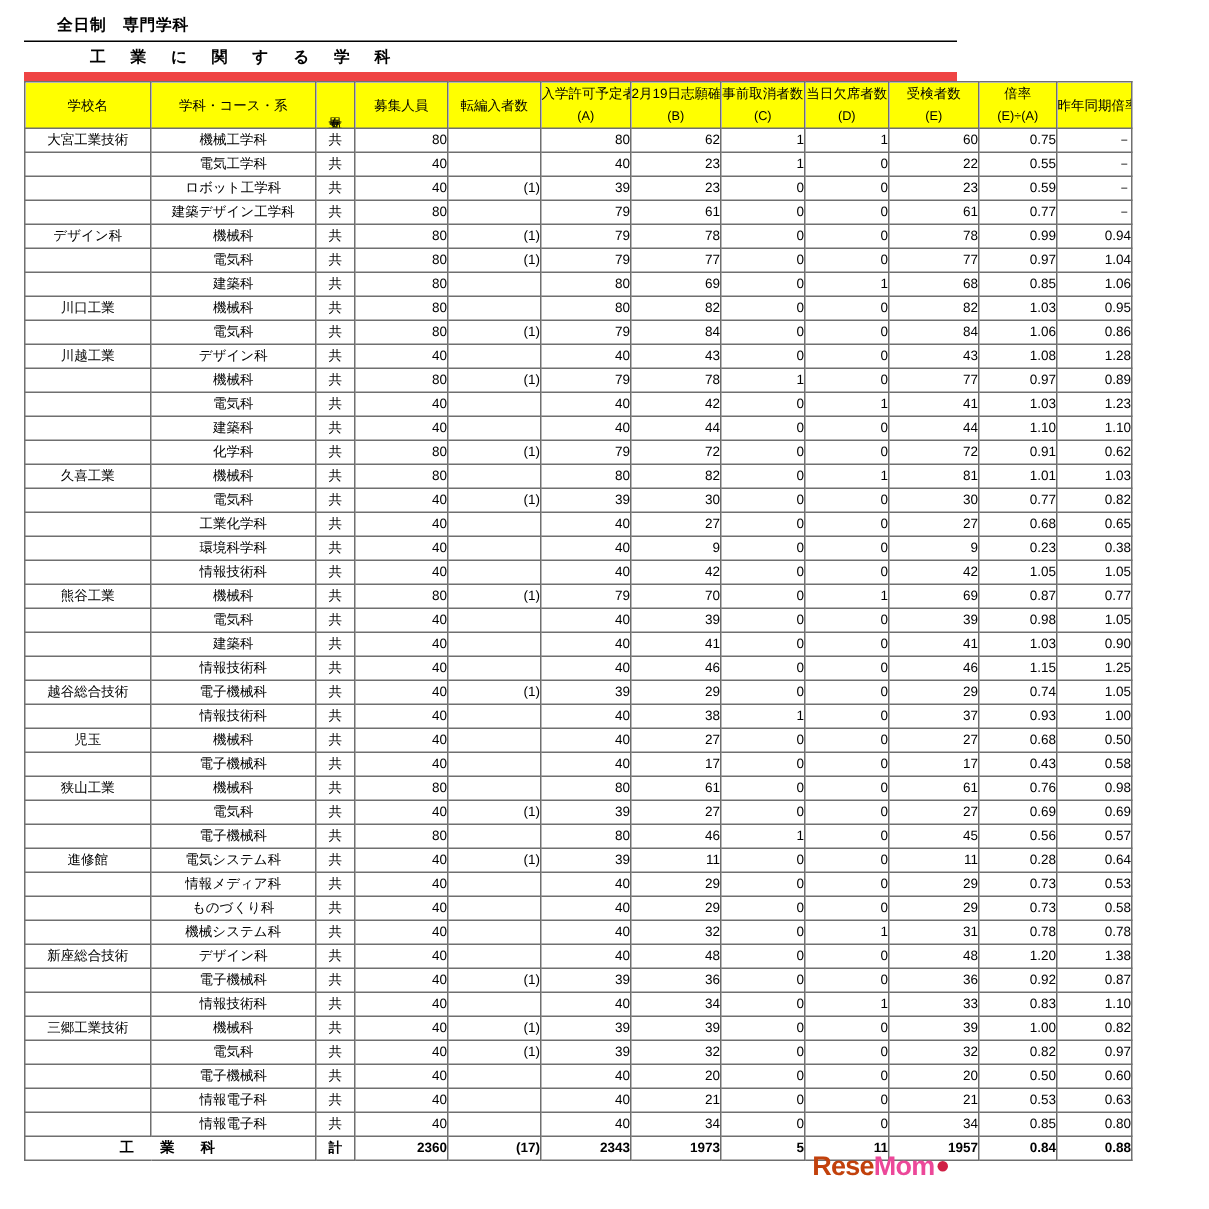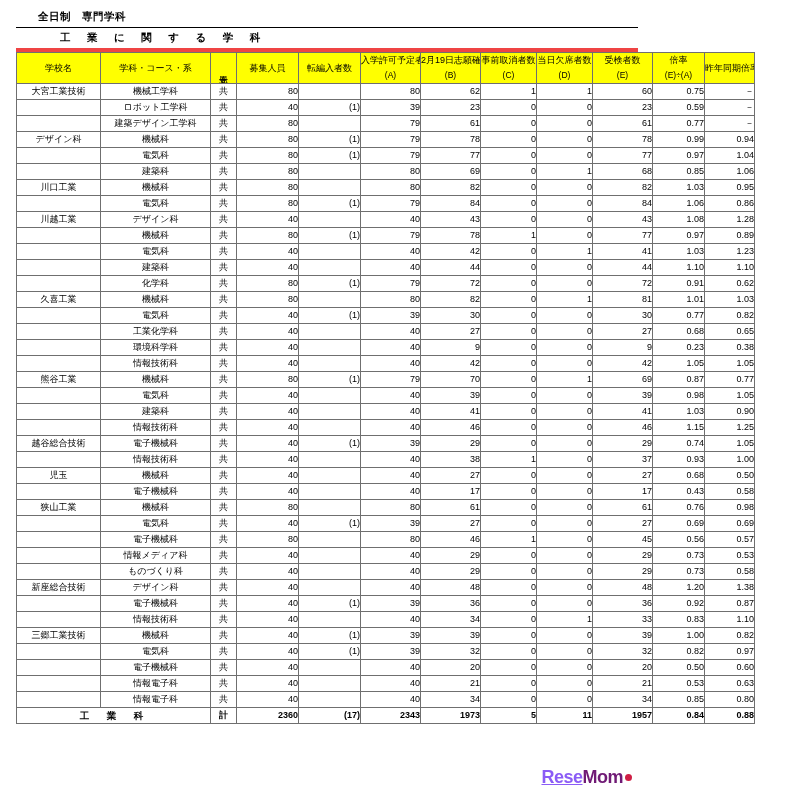"工 業 に 関 す" .subhdr { border-bottom: 4px solid #ef4444 -> 6px solid #ef4444 }
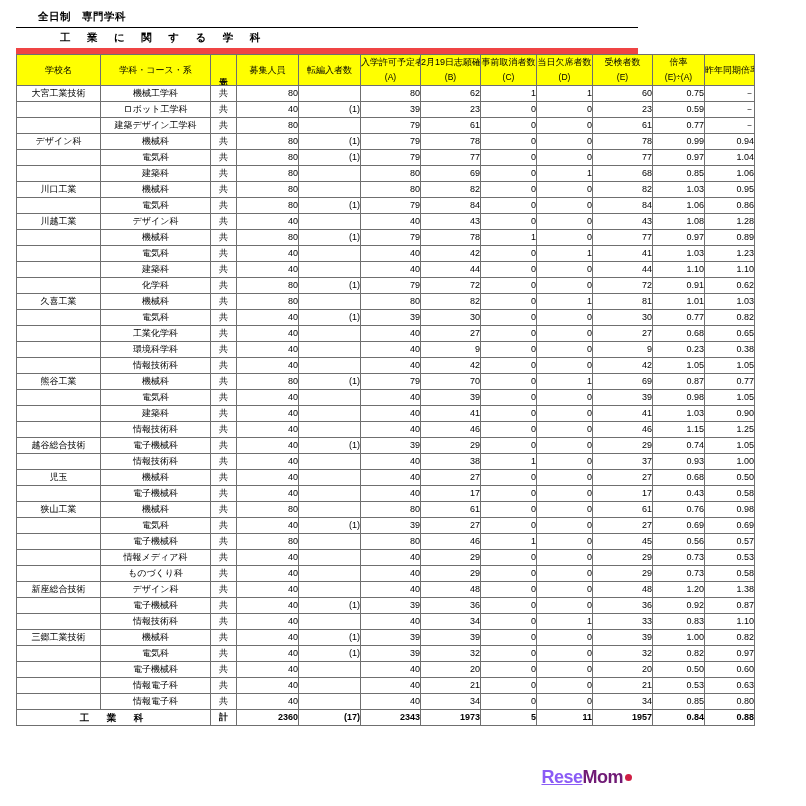"電気工学科" tr { html: none -> <tr> <td></td> <td>電気工学科</td> <td>共</td> <td>40</td> <td></td> <td>40</td> <td>23</td> <td>1</td> <td>0</td> <td>22</td> <td>0.55</td> <td>－</td> </tr> }
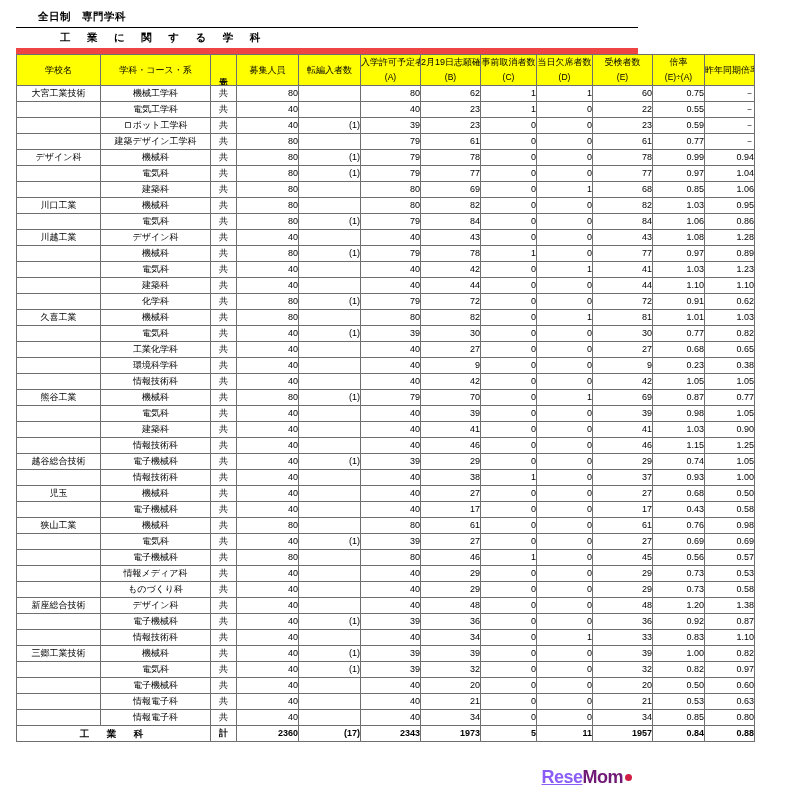"進修館" tr { html: none -> <tr> <td>進修館</td> <td>電気システム科</td> <td>共</td> <td>40</td> <td>(1)</td> <td>39</td> <td>11</td> <td>0</td> <td>0</td> <td>11</td> <td>0.28</td> <td>0.64</td> </tr> }
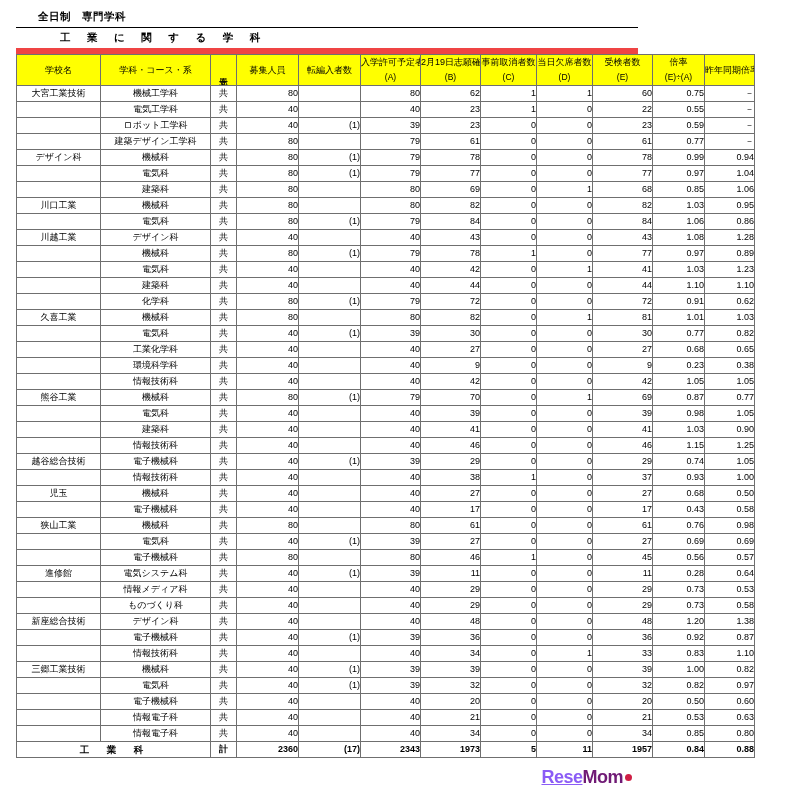"機械システム科" tr { html: none -> <tr> <td></td> <td>機械システム科</td> <td>共</td> <td>40</td> <td></td> <td>40</td> <td>32</td> <td>0</td> <td>1</td> <td>31</td> <td>0.78</td> <td>0.78</td> </tr> }
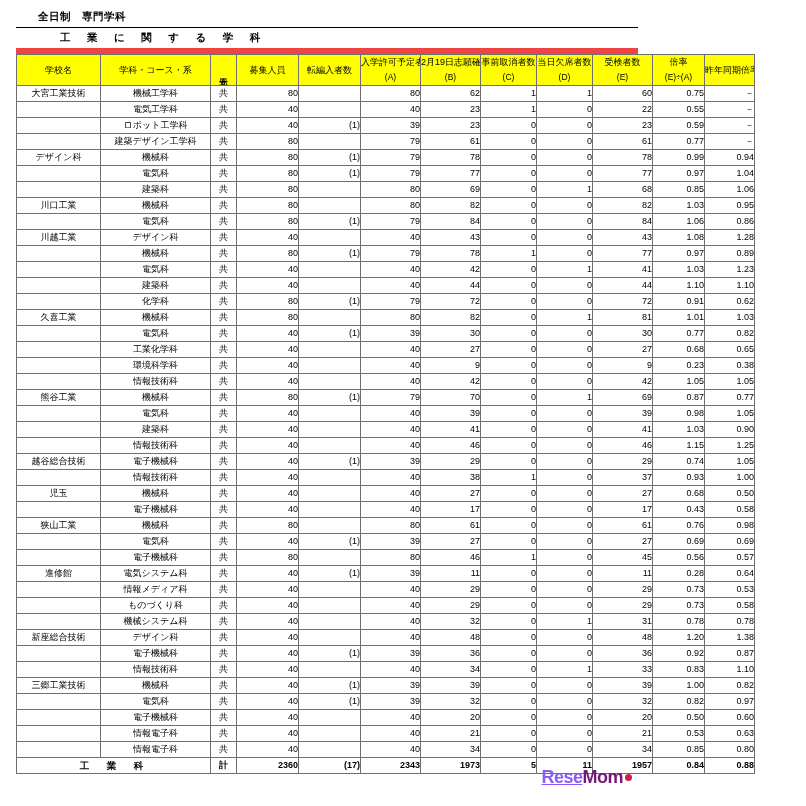"Rese" .logo .r { color: #8b5cf6 -> #c2410c; text-decoration: underline -> none }
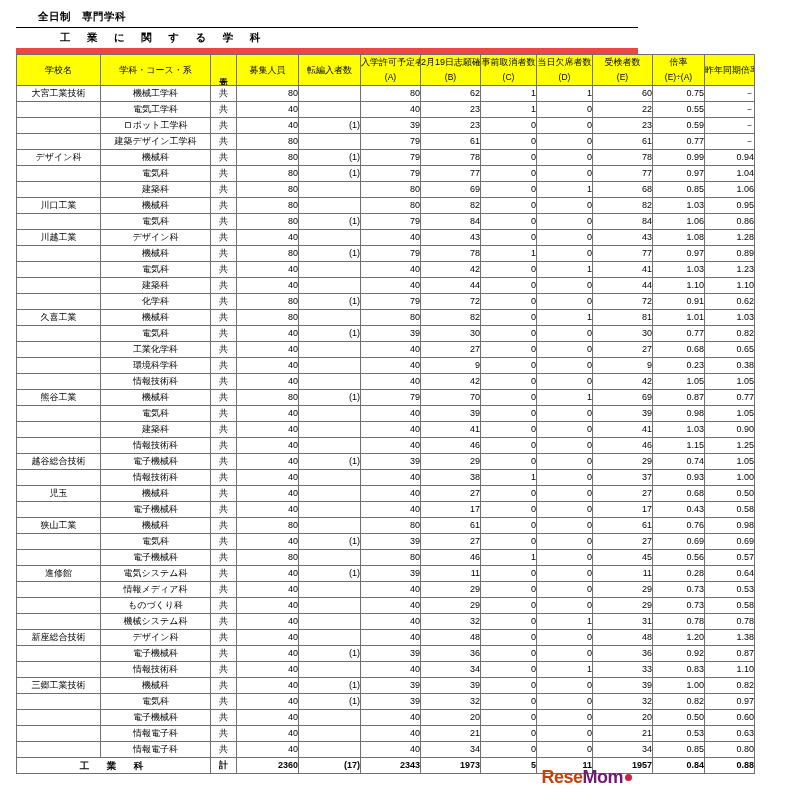"Mom" .logo .m { color: #701a75 -> #ec4899 }
